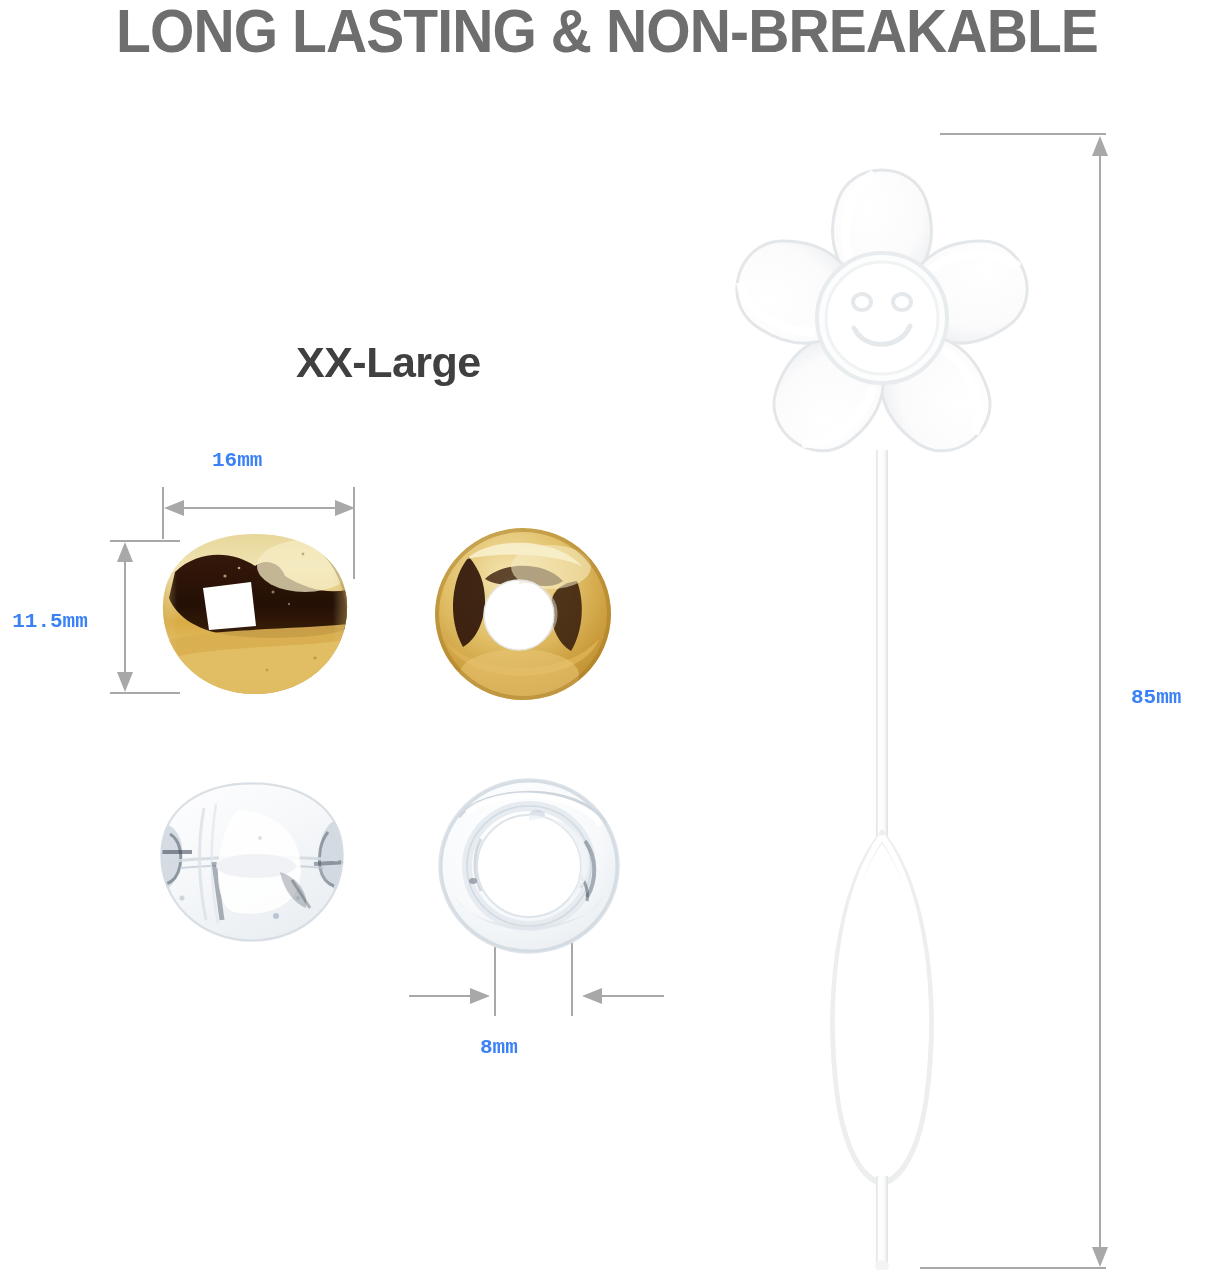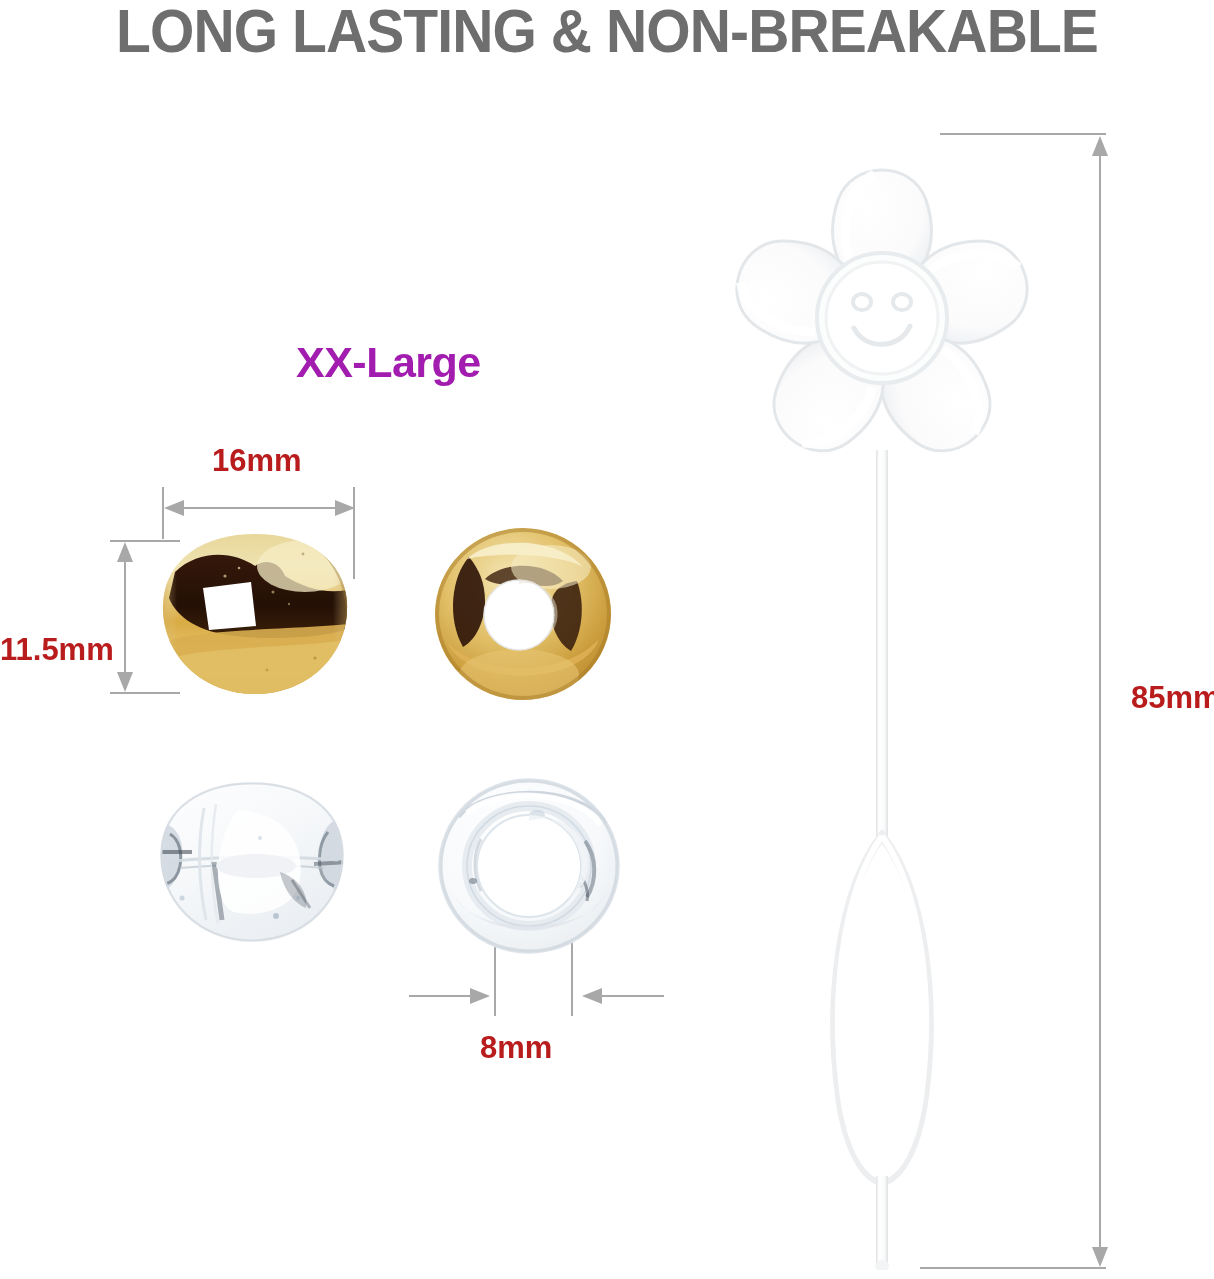"XX-Large" #size-label { color: #a21caf -> #404040 }
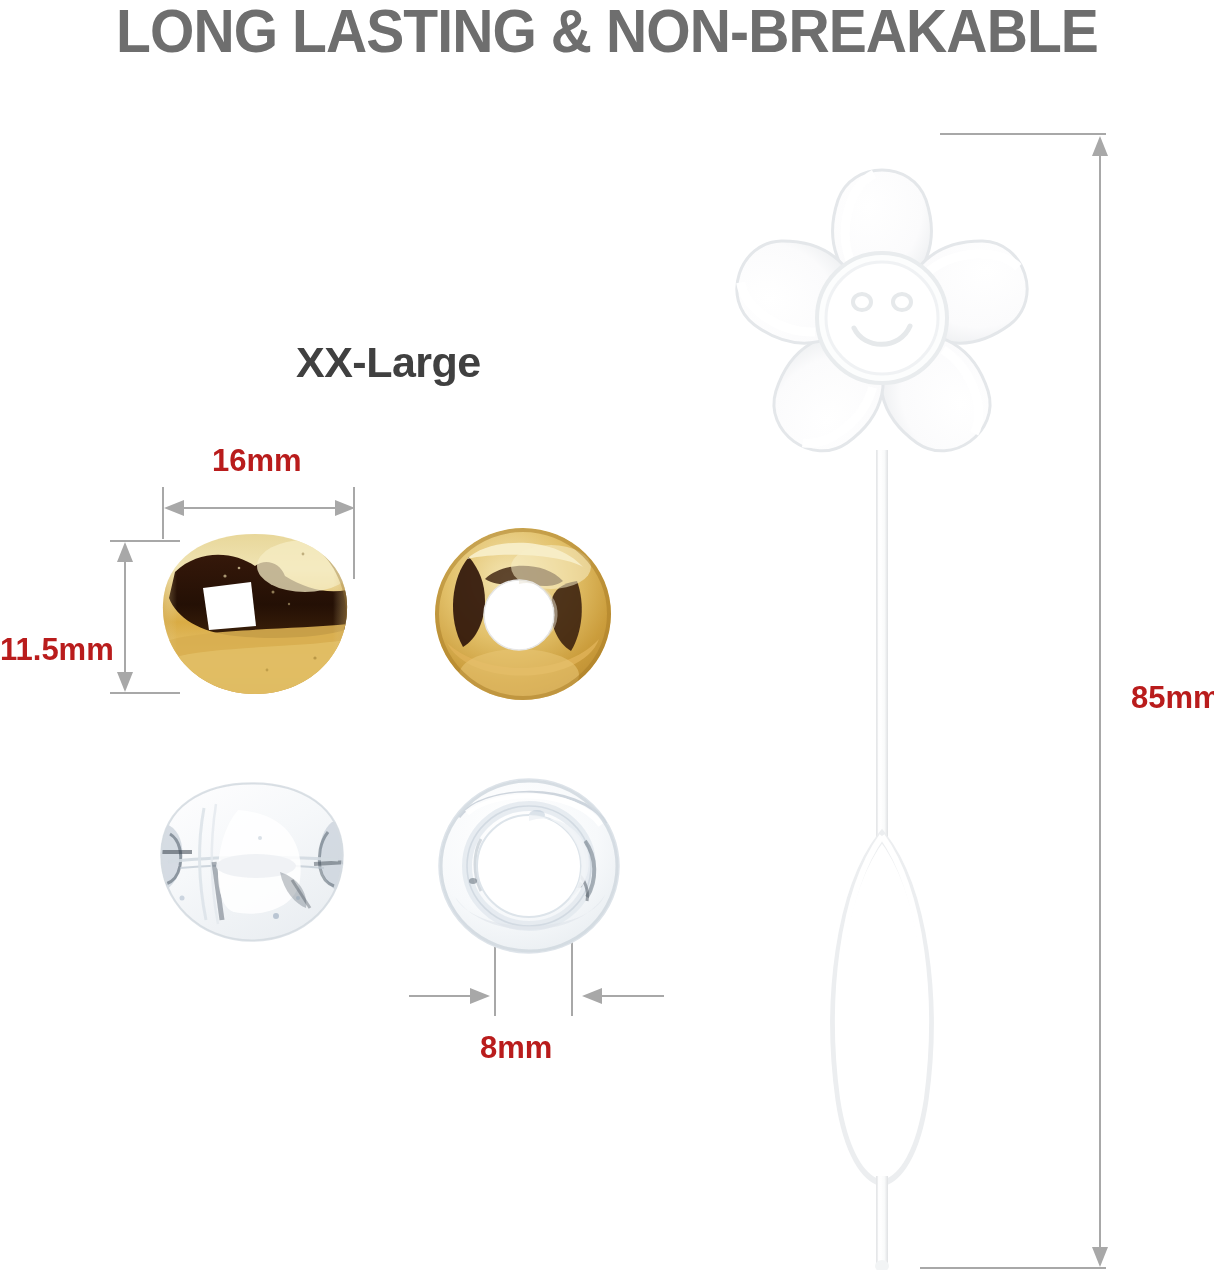"16mm" .dim-text { color: #b91c1c -> #3b82f6; font-family: Liberation Sans, sans-serif -> Liberation Mono, monospace; font-size: 31px -> 21px }
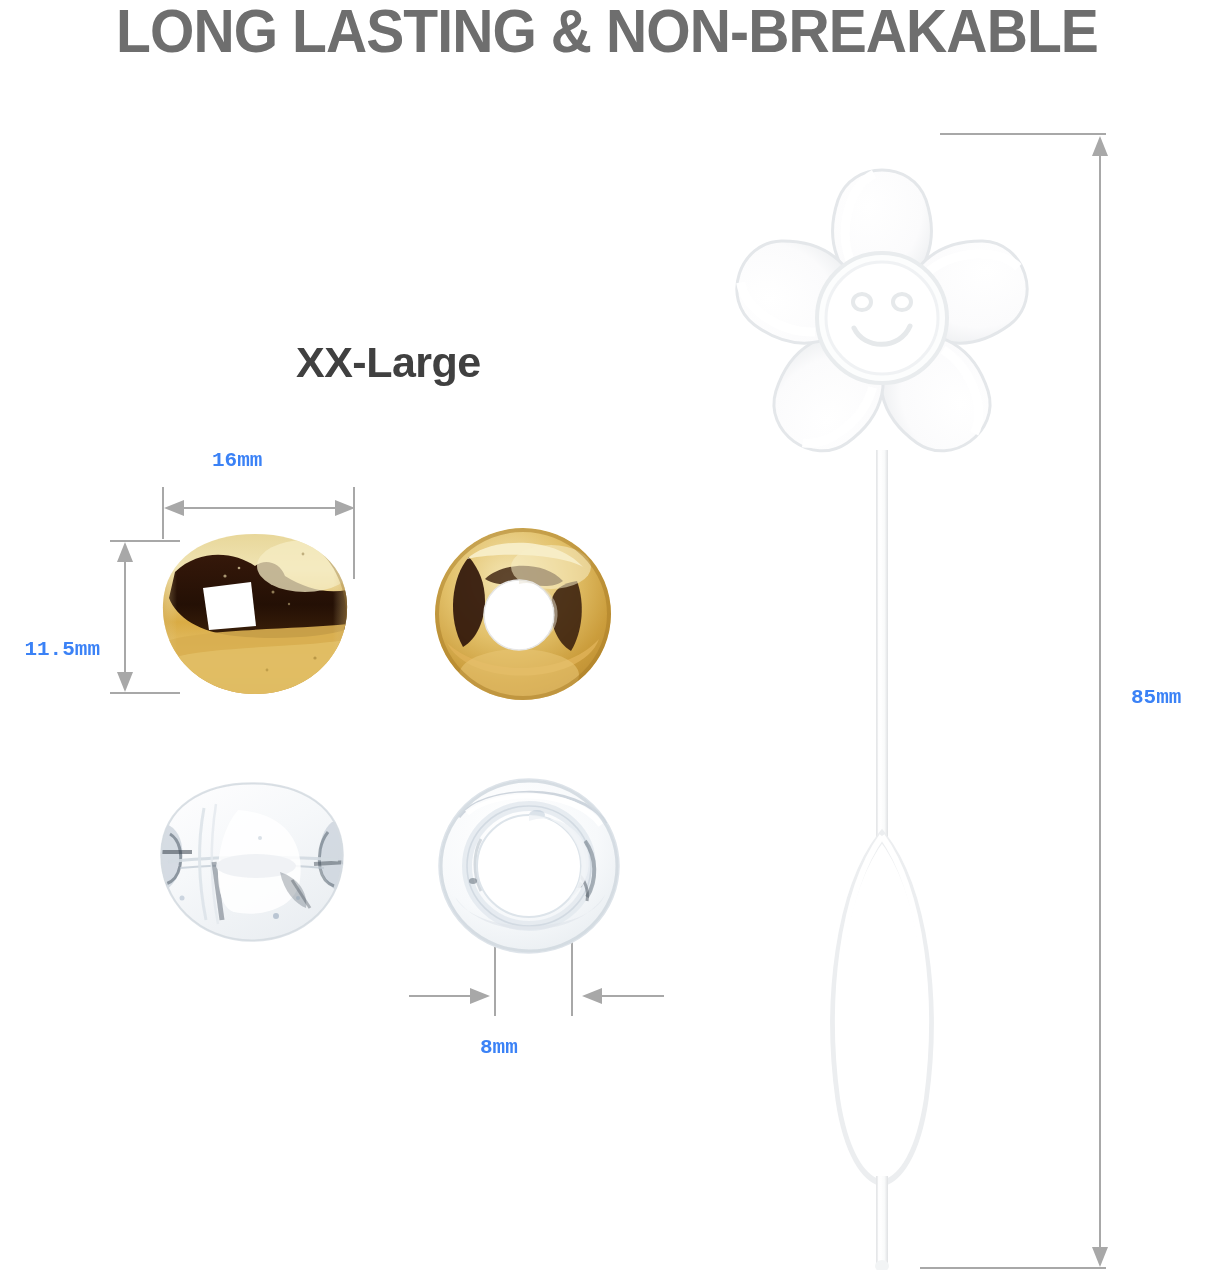"11.5mm" #dim-115 { margin-top: 28px -> none; text-align: right -> center }
